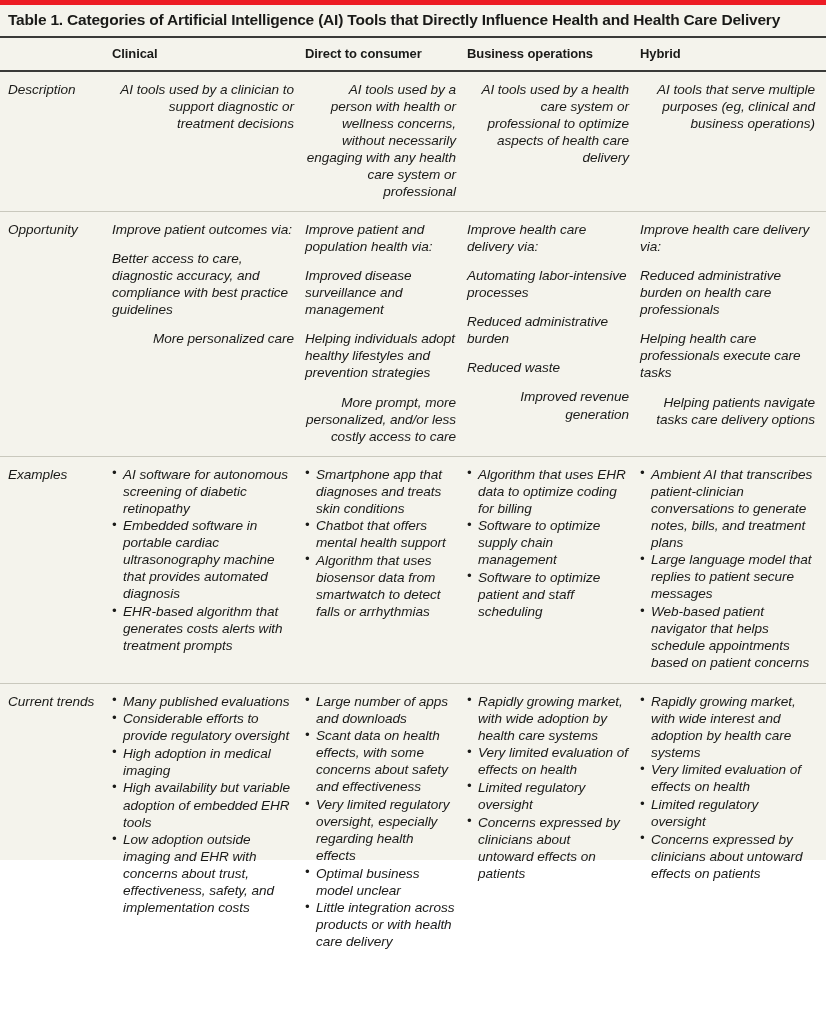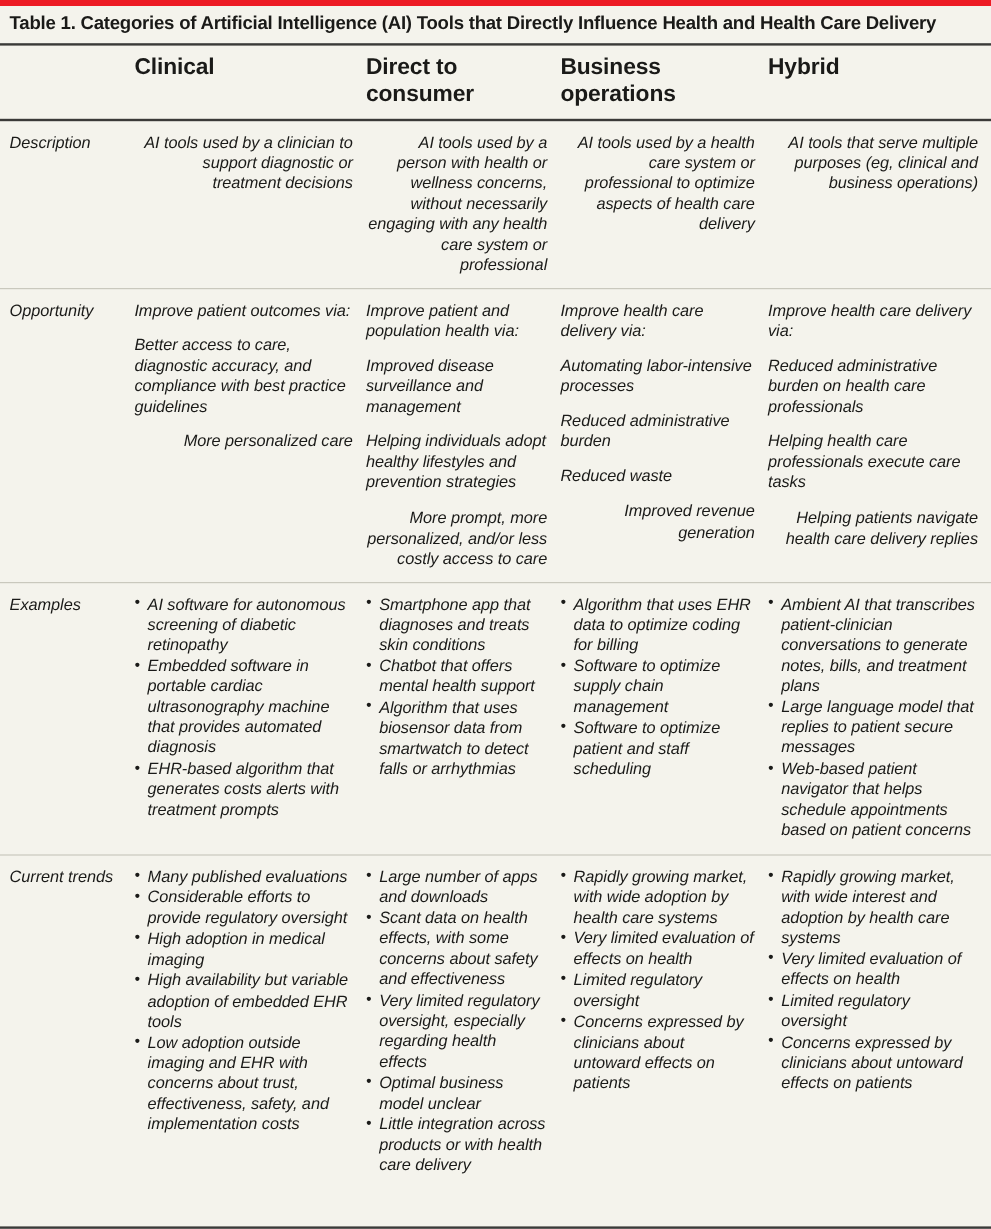"Table 1. Categories of Artificial" .table-figure { height: 1024px -> 860px }
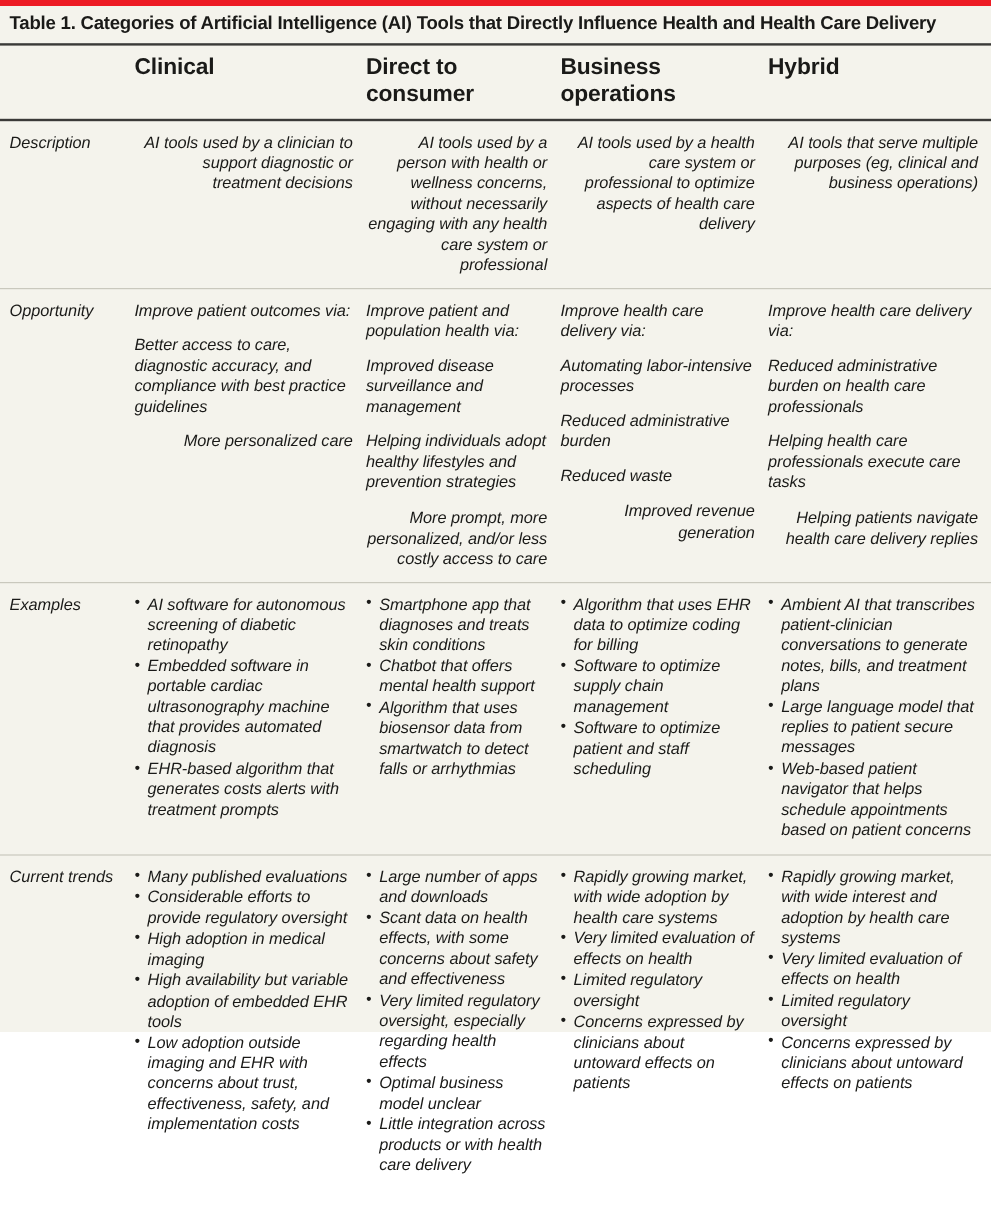"Clinical" thead th { font-size: 19px -> 13px }
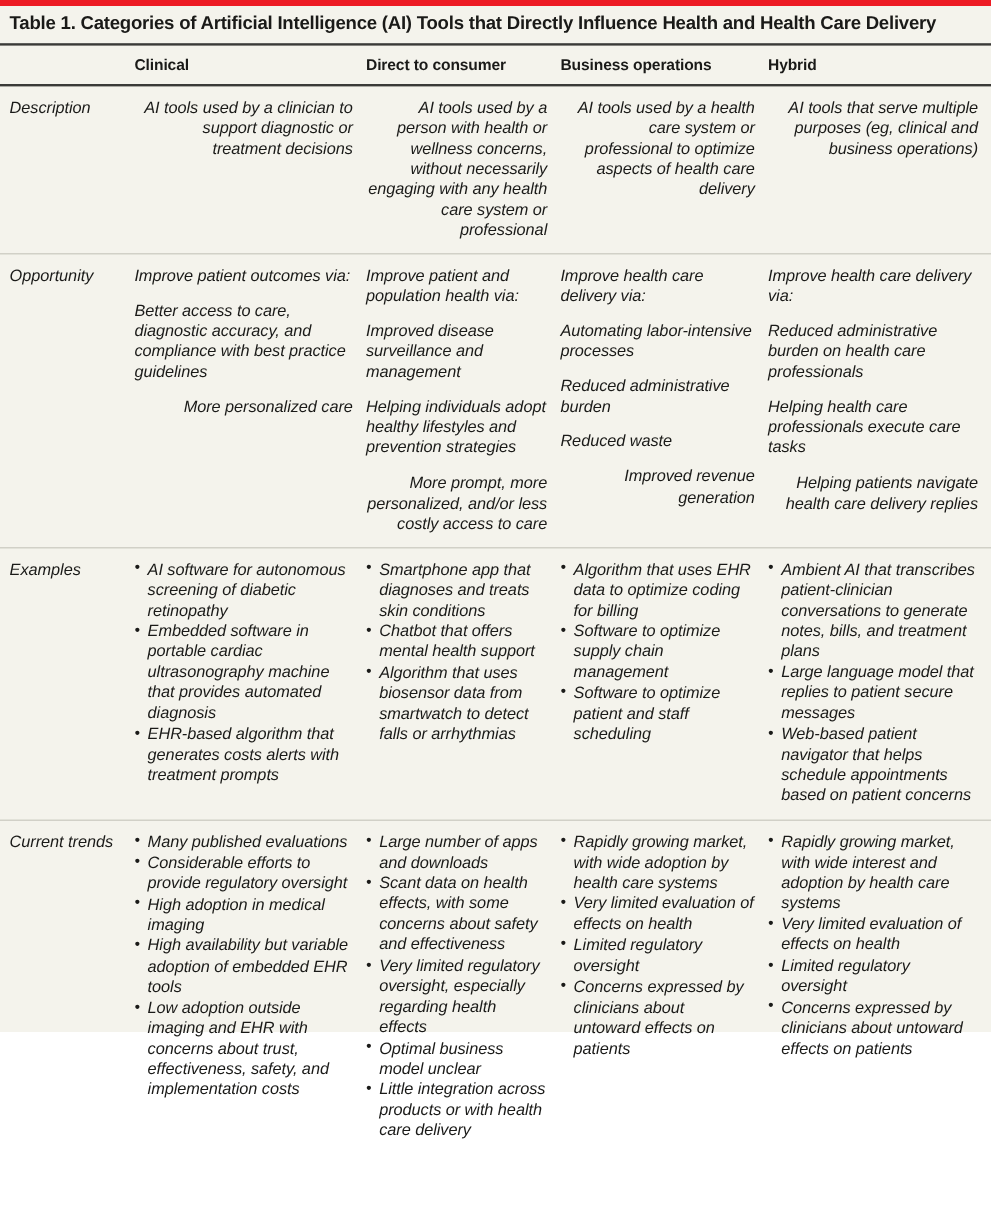"Helping patients navigate health care" p.para { text: health care delivery replies -> tasks care delivery options }
